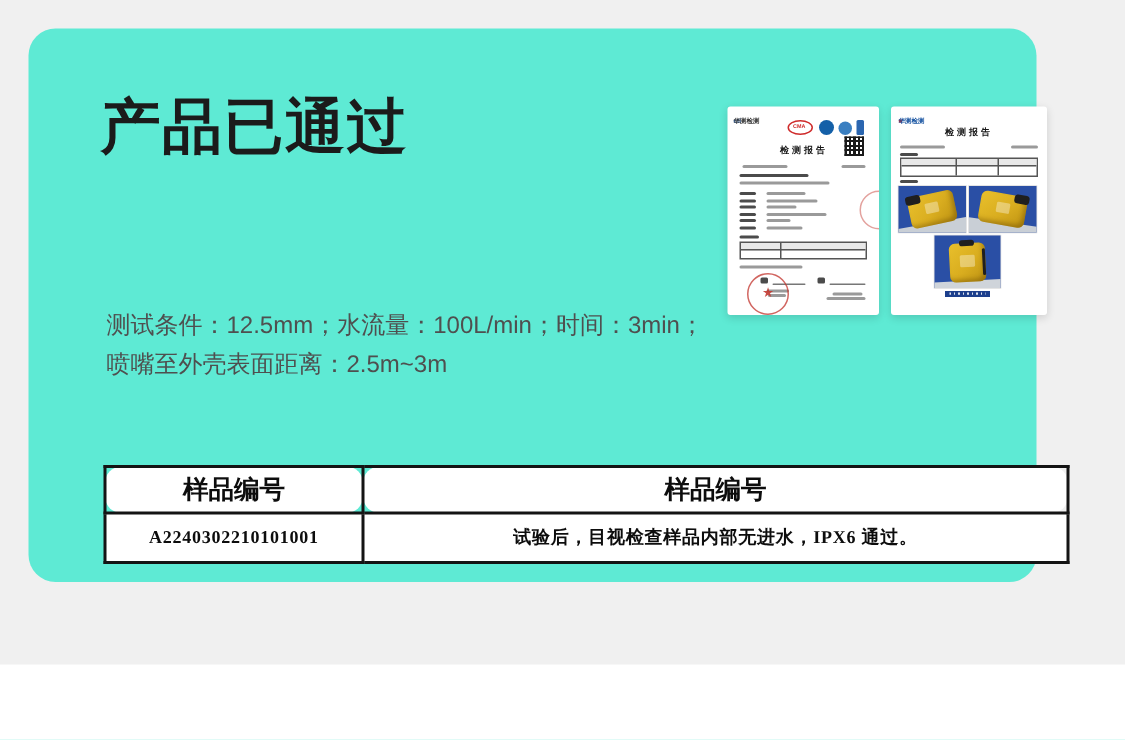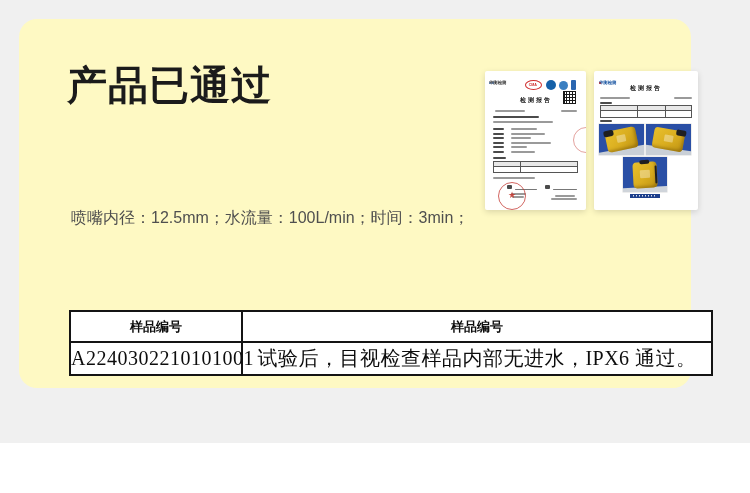"产品已通过" .card { background: #fef9c3 -> #5eead4 }
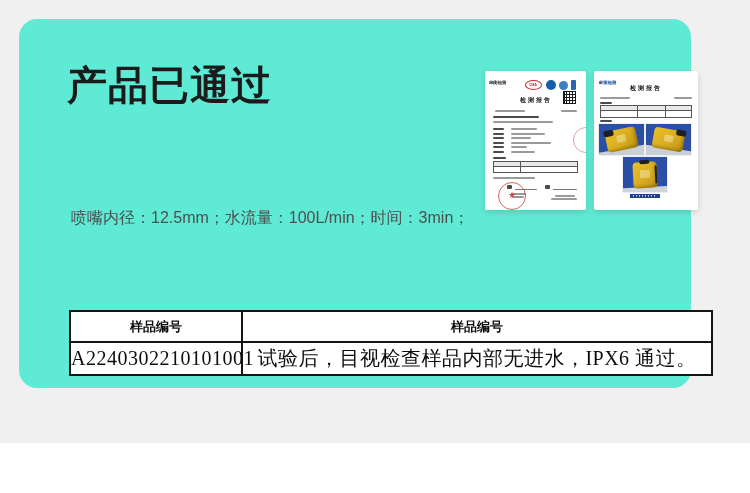"喷嘴内径：12.5mm；水流量：100L/min；时间：3min；" div { text: 喷嘴内径 -> 测试条件 }
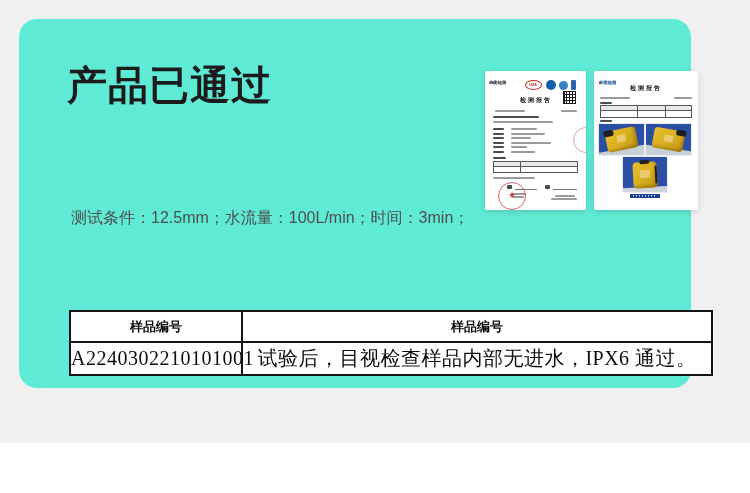"喷嘴至外壳表面距离：2.5m~3m" div { html: none -> <div>喷嘴至外壳表面距离：2.5m~3m</div> }
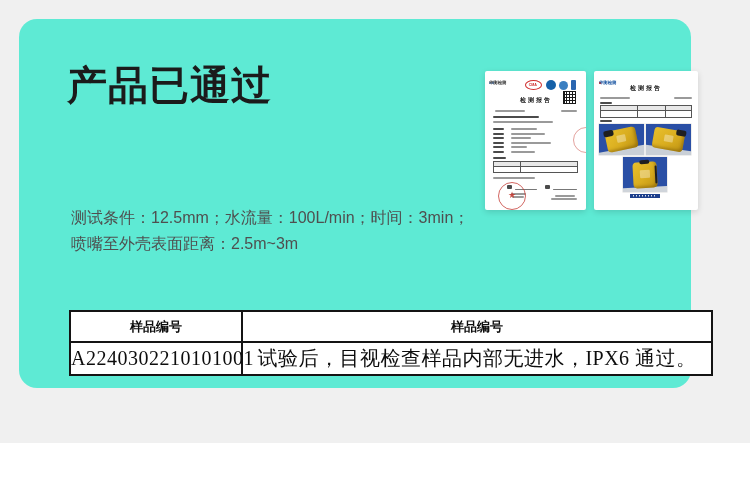"样品编号" .result-table th { border-radius: none -> 11px; font-size: 13px -> 17px }
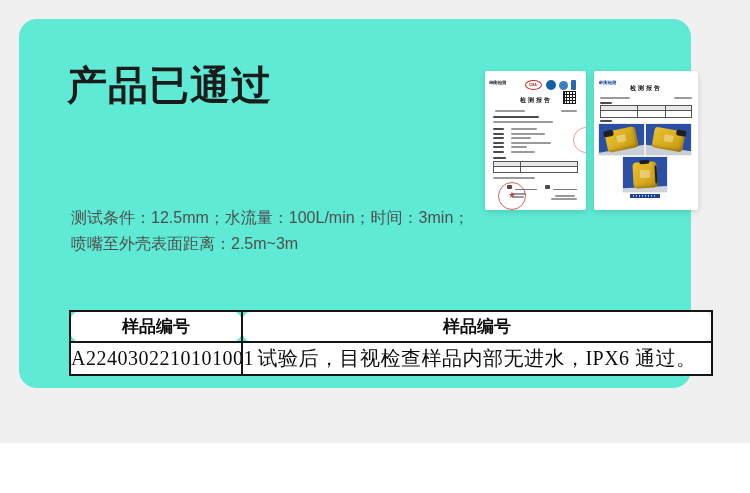"A2240302210101001" .result-table td { font-size: 20px -> 12px; font-weight: none -> bold }
